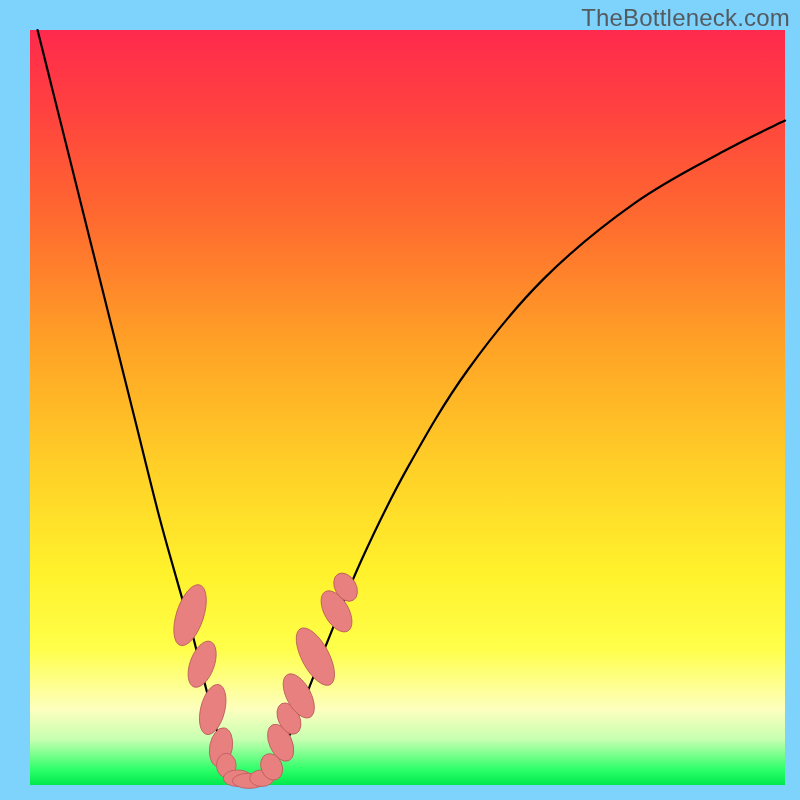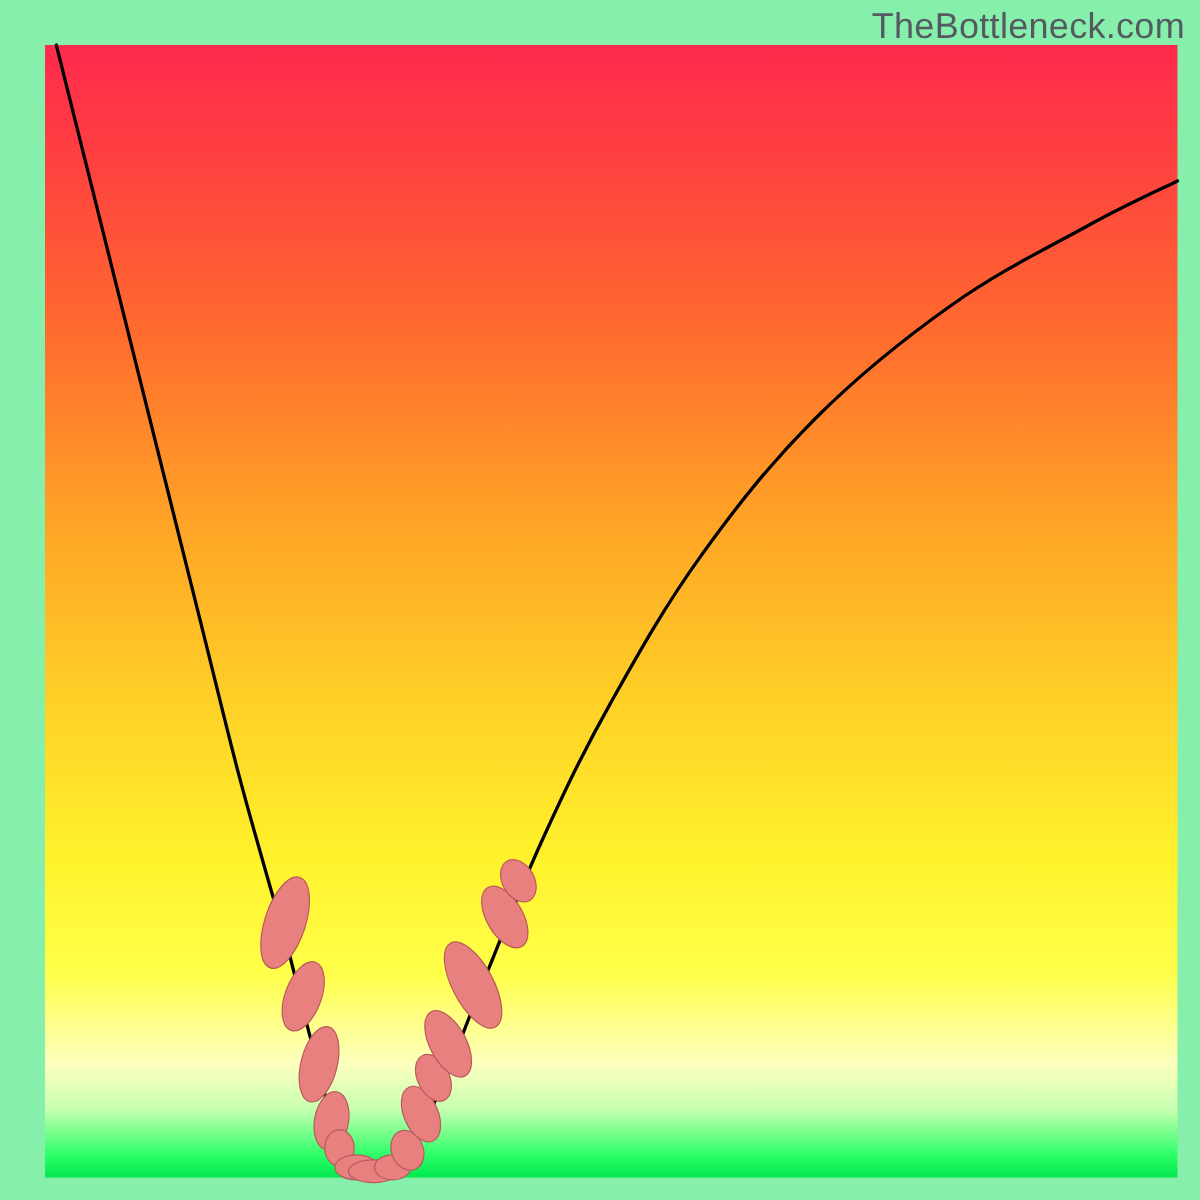"TheBottleneck.com" .frame { background: #86efac -> #7dd3fc }
